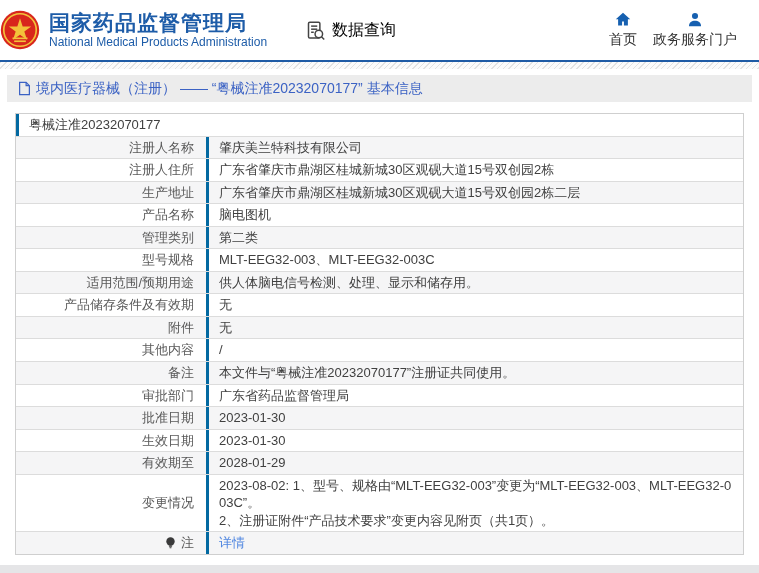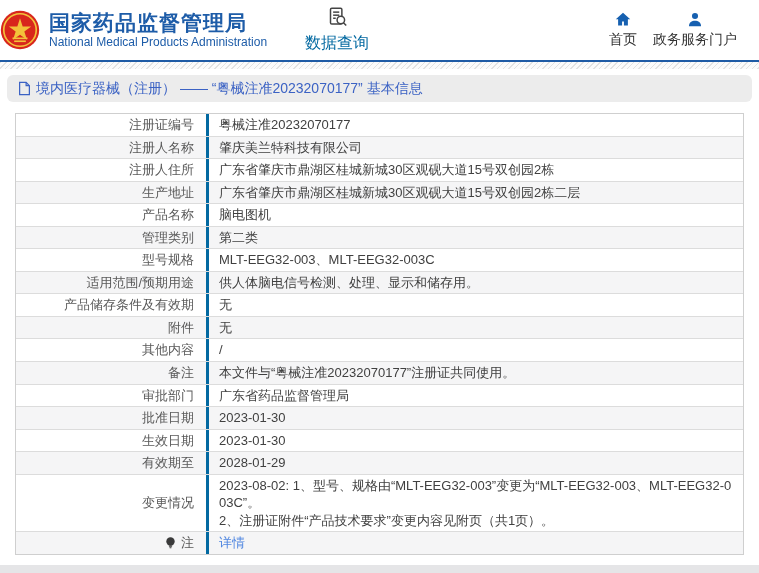"数据查询" .data-query { color: #0369a1 -> #000000; flex-direction: column -> none }
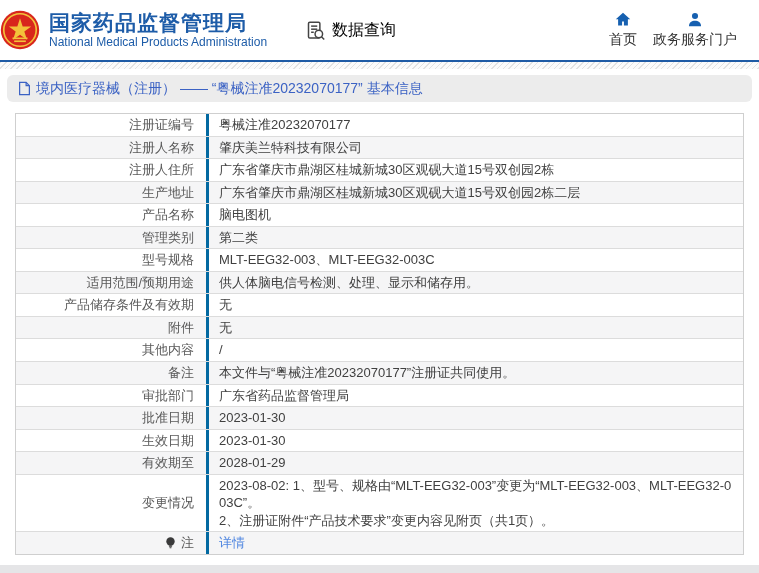"境内医疗器械（注册） —— “粤械注准20232070177” 基本信息" .breadcrumb-bar { border-radius: 6px -> none }
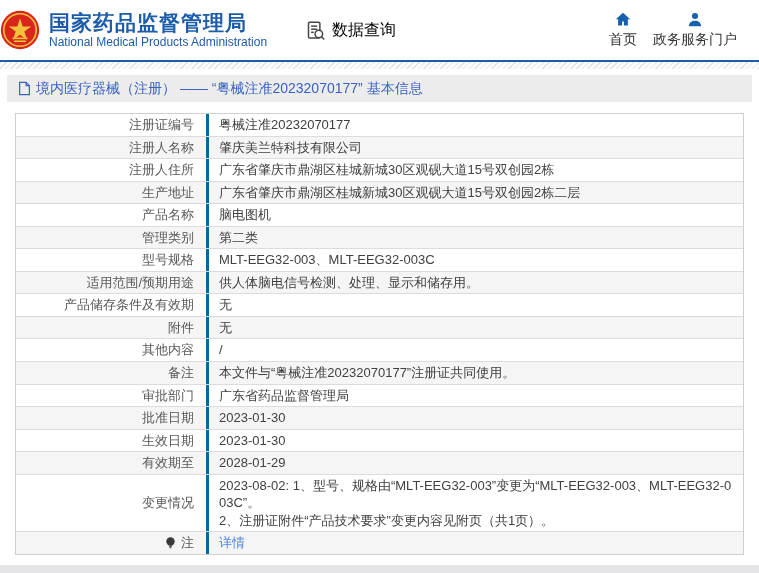"注册证编号" div.tlabel { html: <div> <span>注册证编号</span> </div> -> none }
